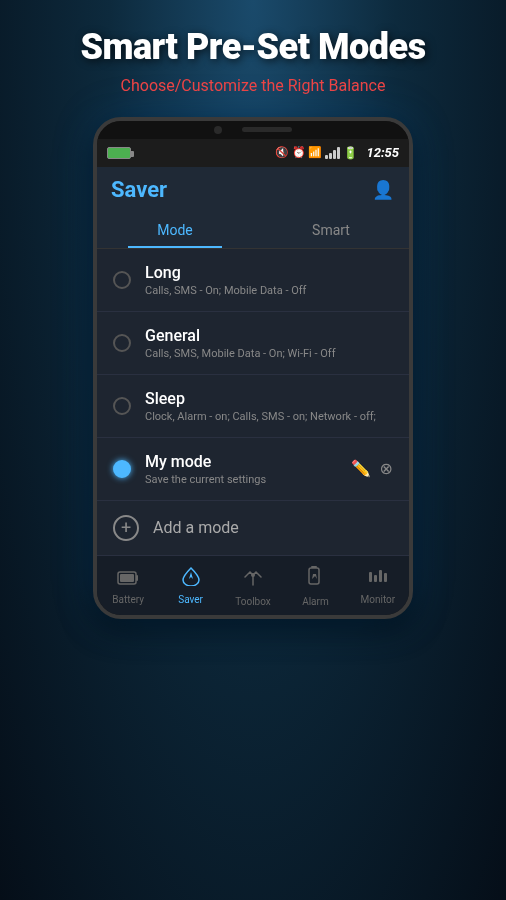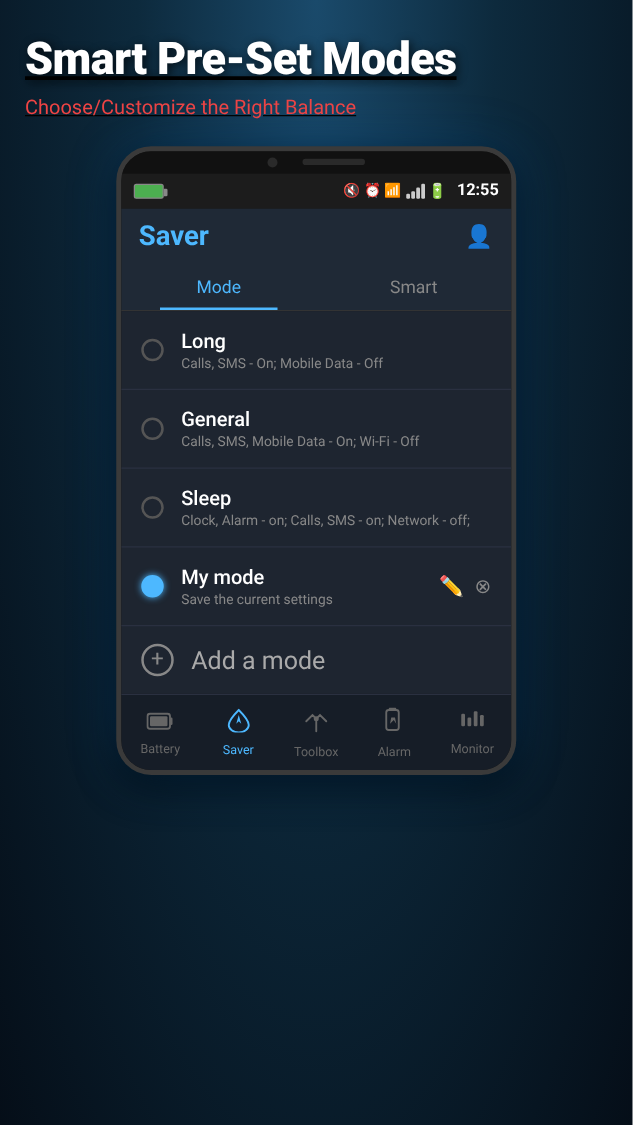"Smart Pre-Set Modes" .header-section { text-align: left -> center; text-decoration: underline -> none }
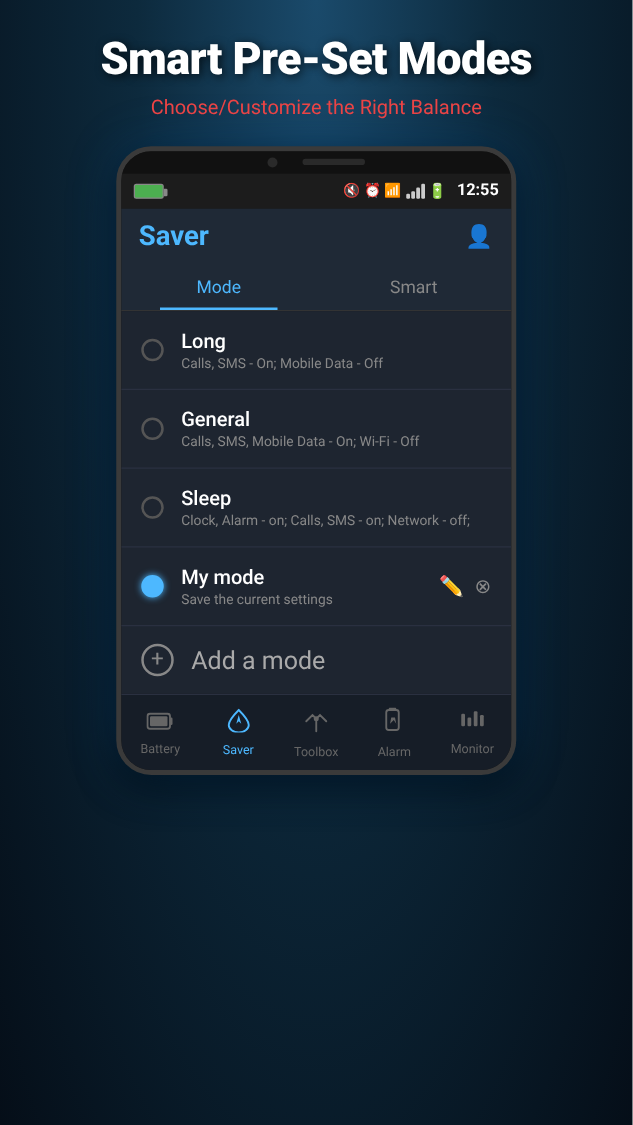"12:55" .status-time { font-style: none -> italic }
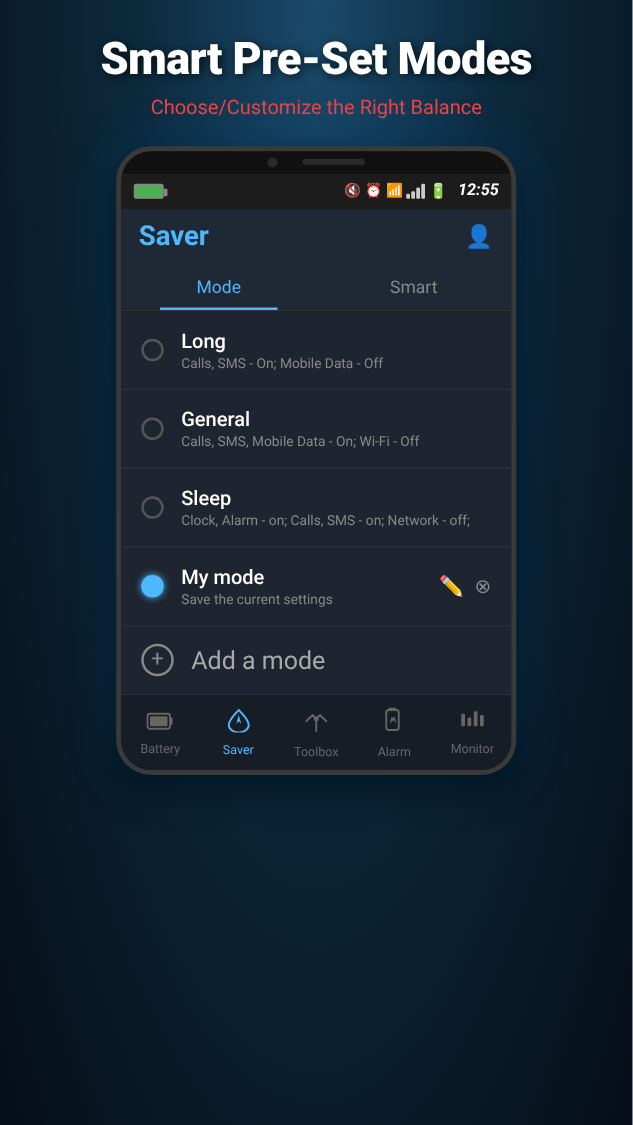"Add a mode" .add-label { font-size: 20px -> 16px }
